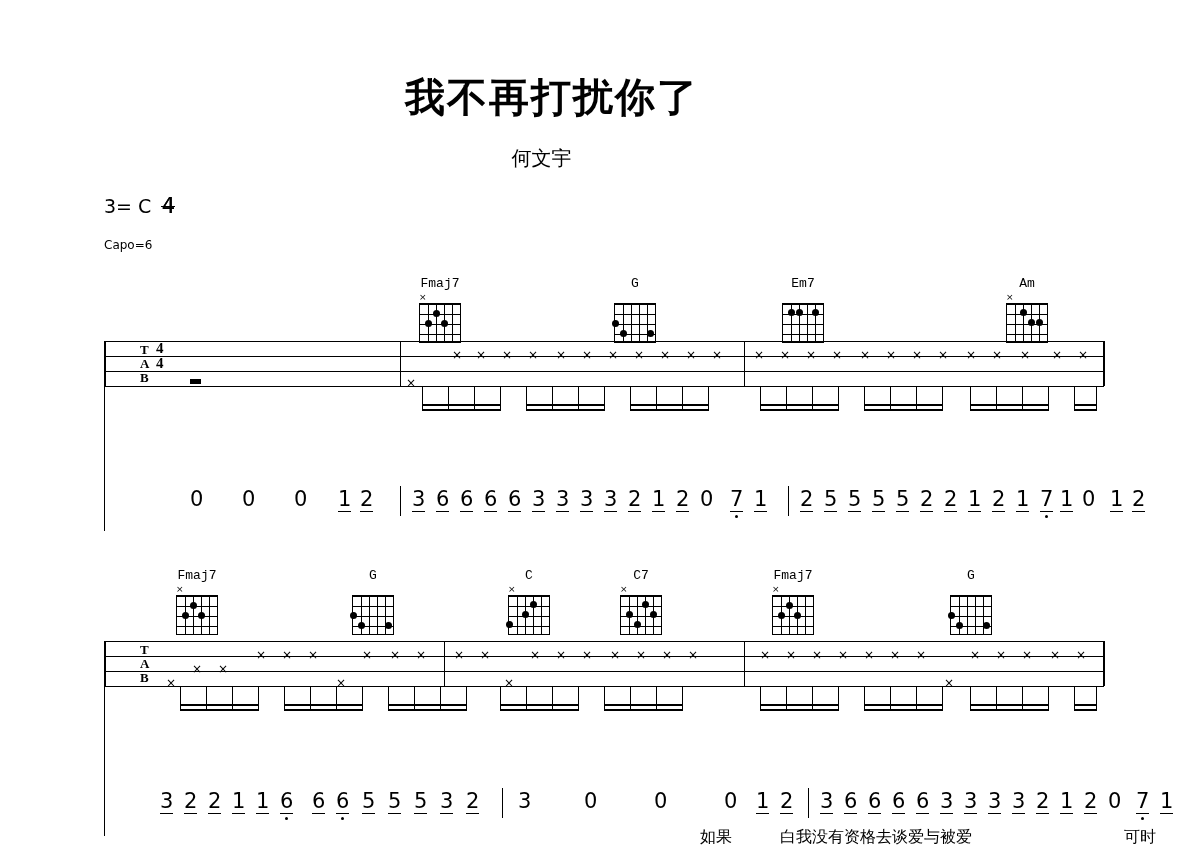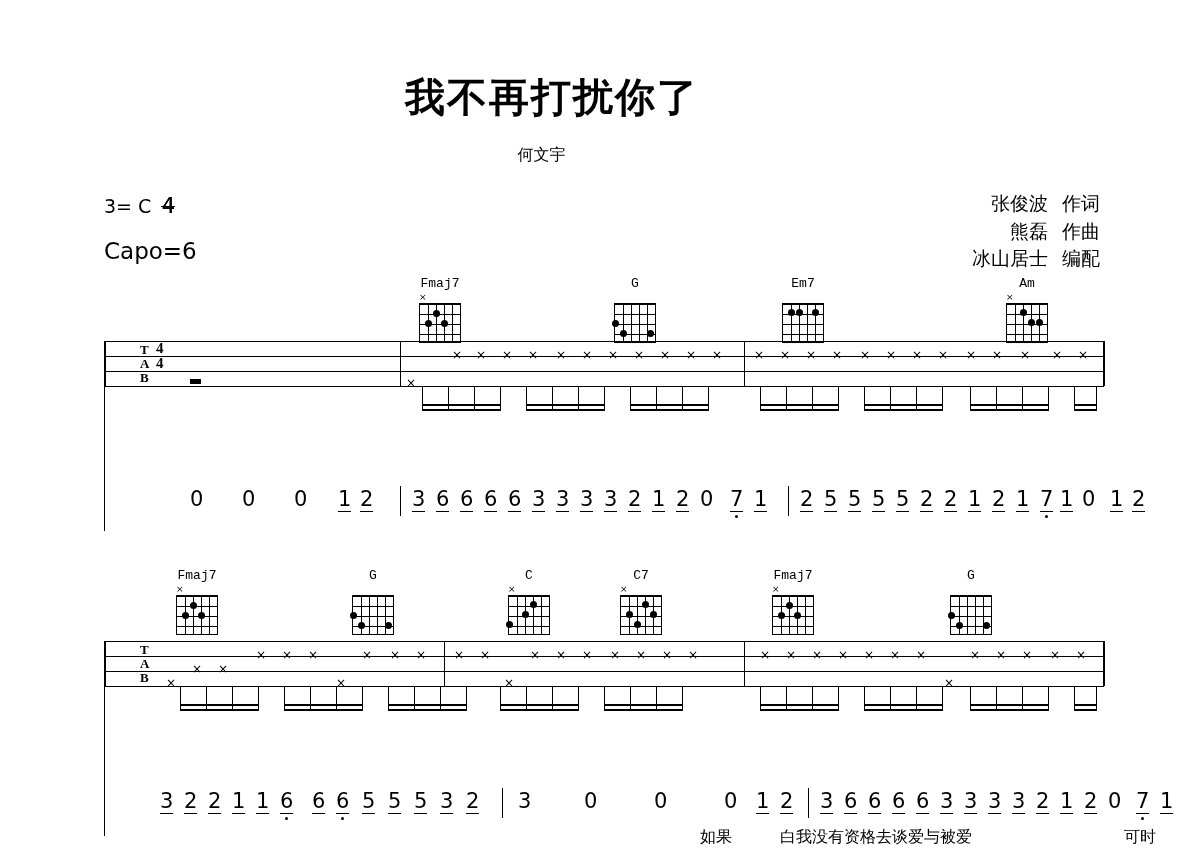"何文宇" .artist { font-size: 16px -> 20px }
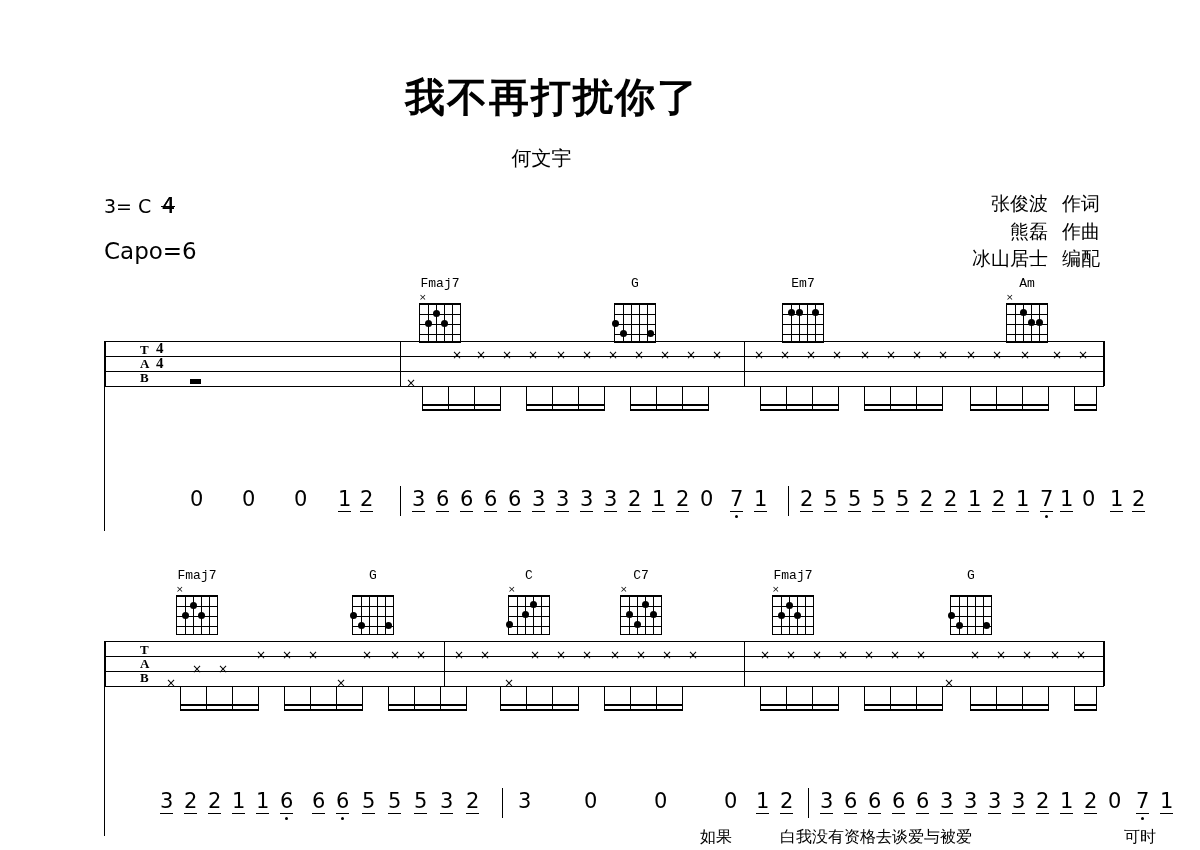"张俊波 作词" div.credits { html: <div> <div><span>张俊波</span> <span>作词</span></div> <div><span>熊磊</span> <span>作曲</span></div> <div><span>冰山居士</span> <span>编配</span></div> </div> -> none }
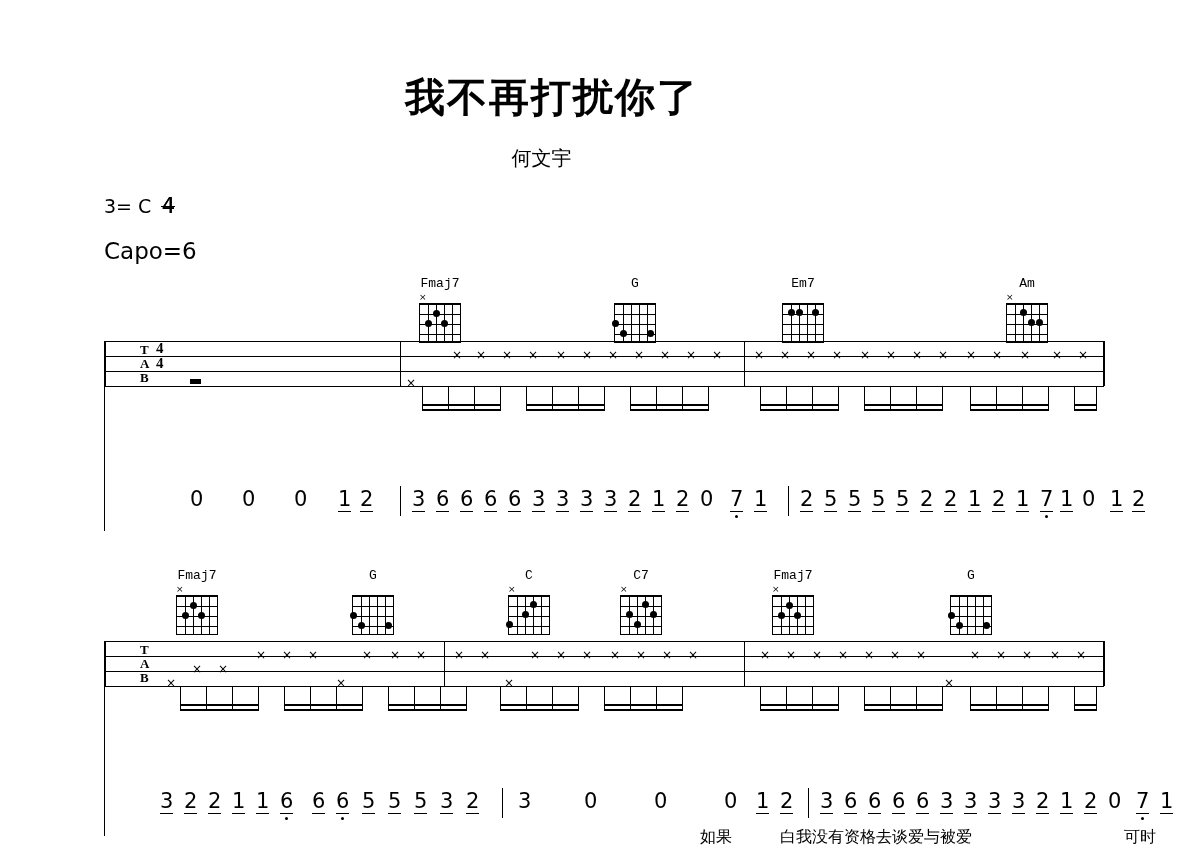"Capo=6" .capo { font-size: 23px -> 12px }
